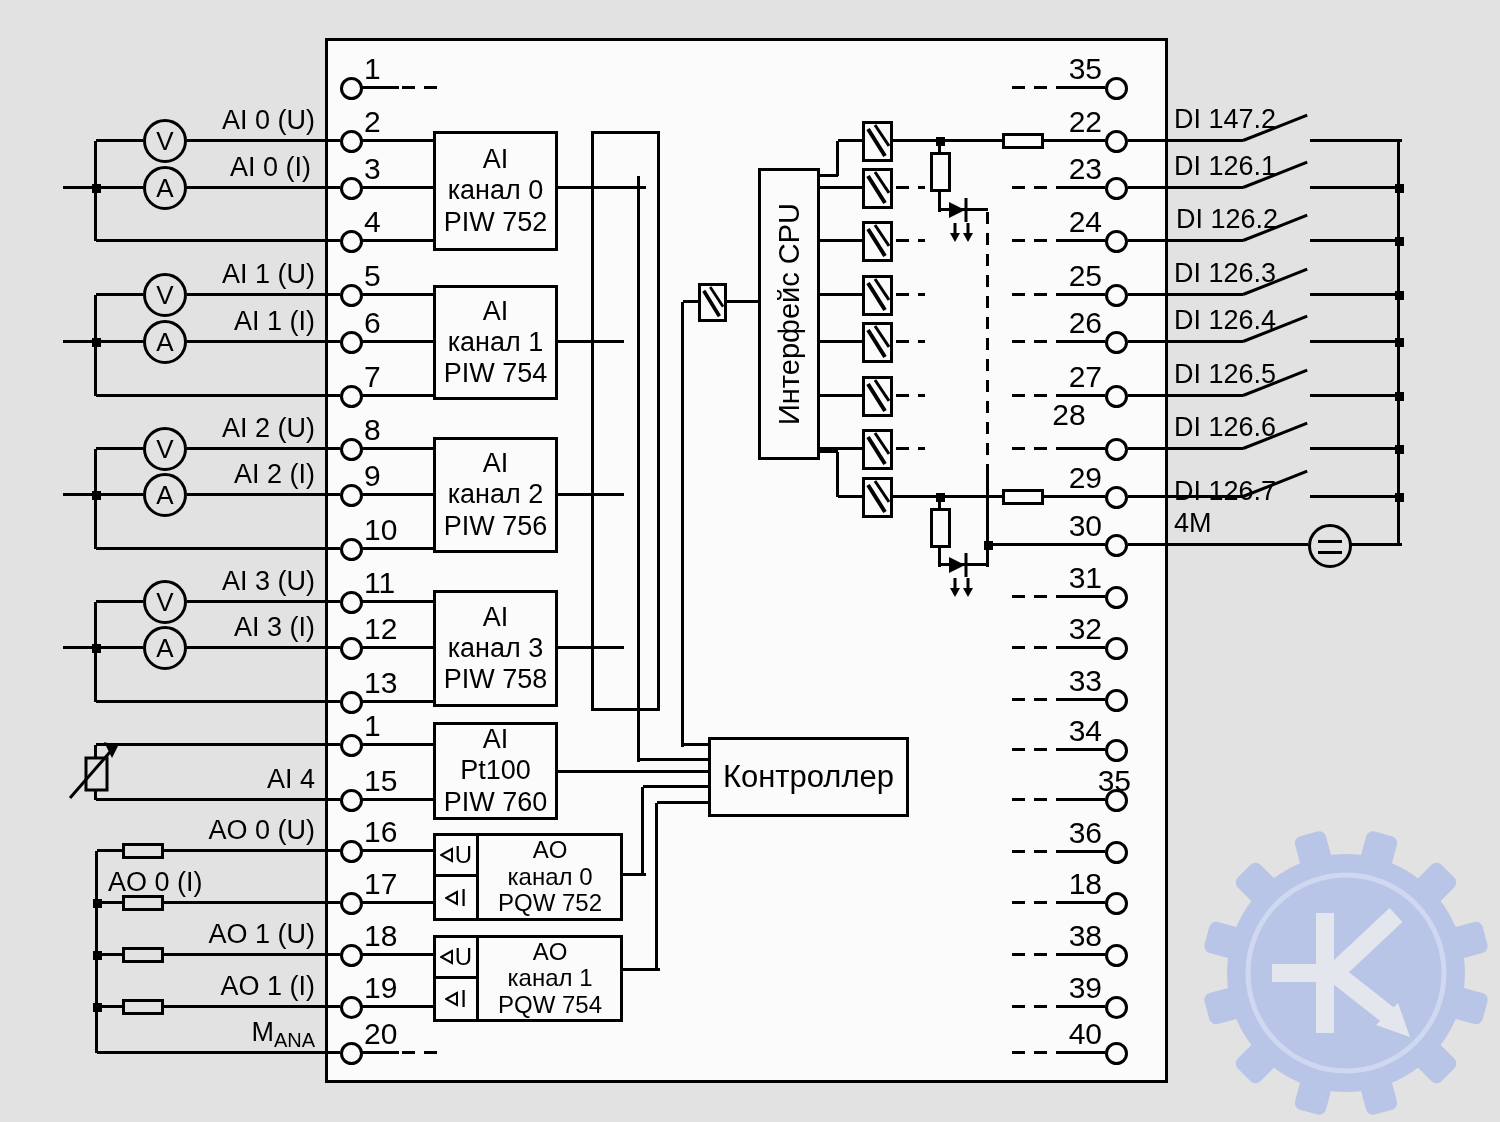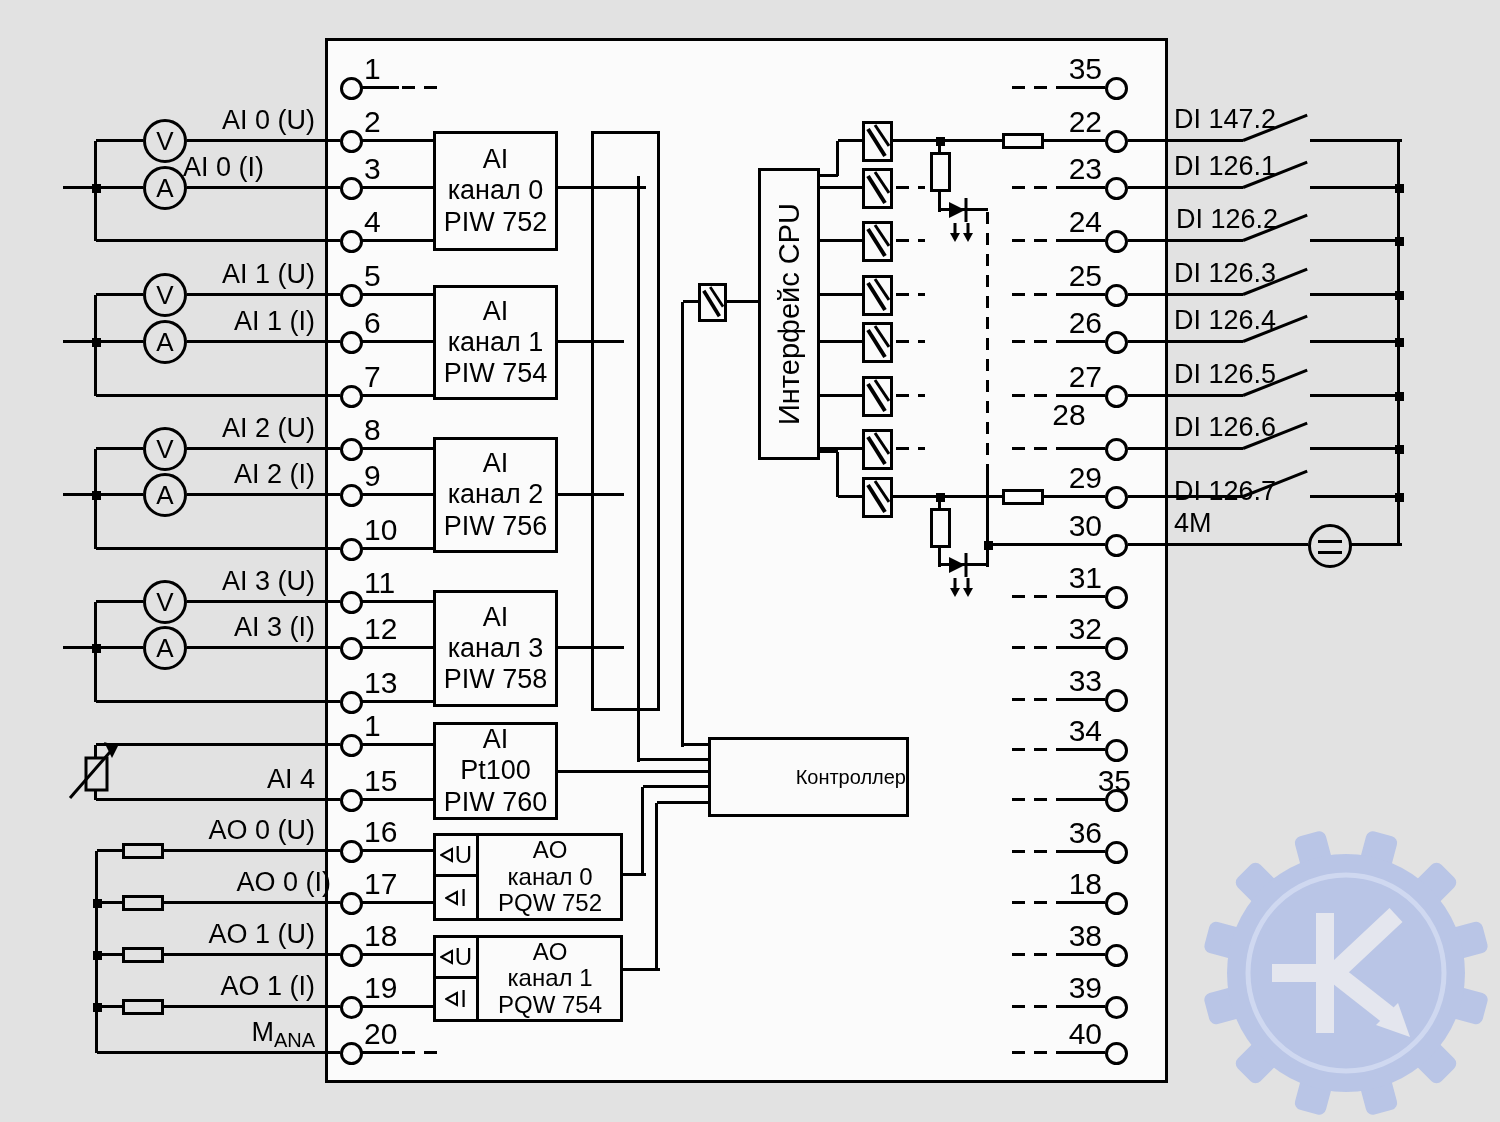"AI 0 (I)" div.lbl { left: 116px -> 96px; text-align: center -> right }
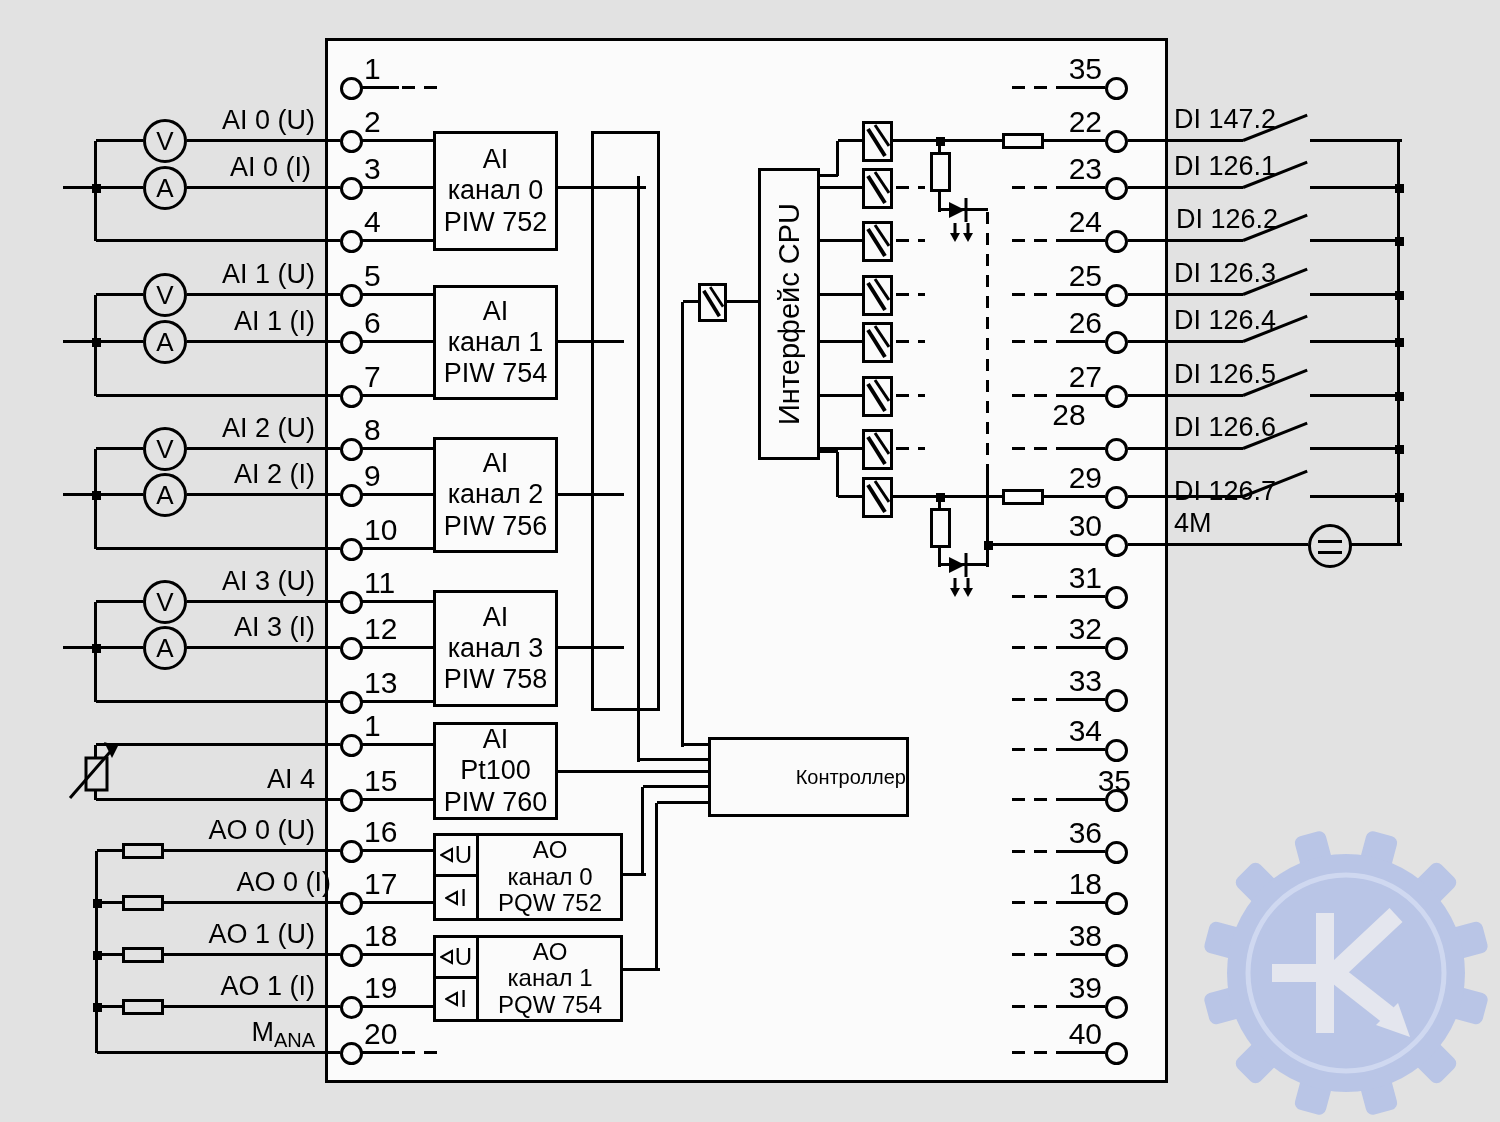"Контроллер" .ctr { font-size: 20px -> 31px; justify-content: flex-end -> center }
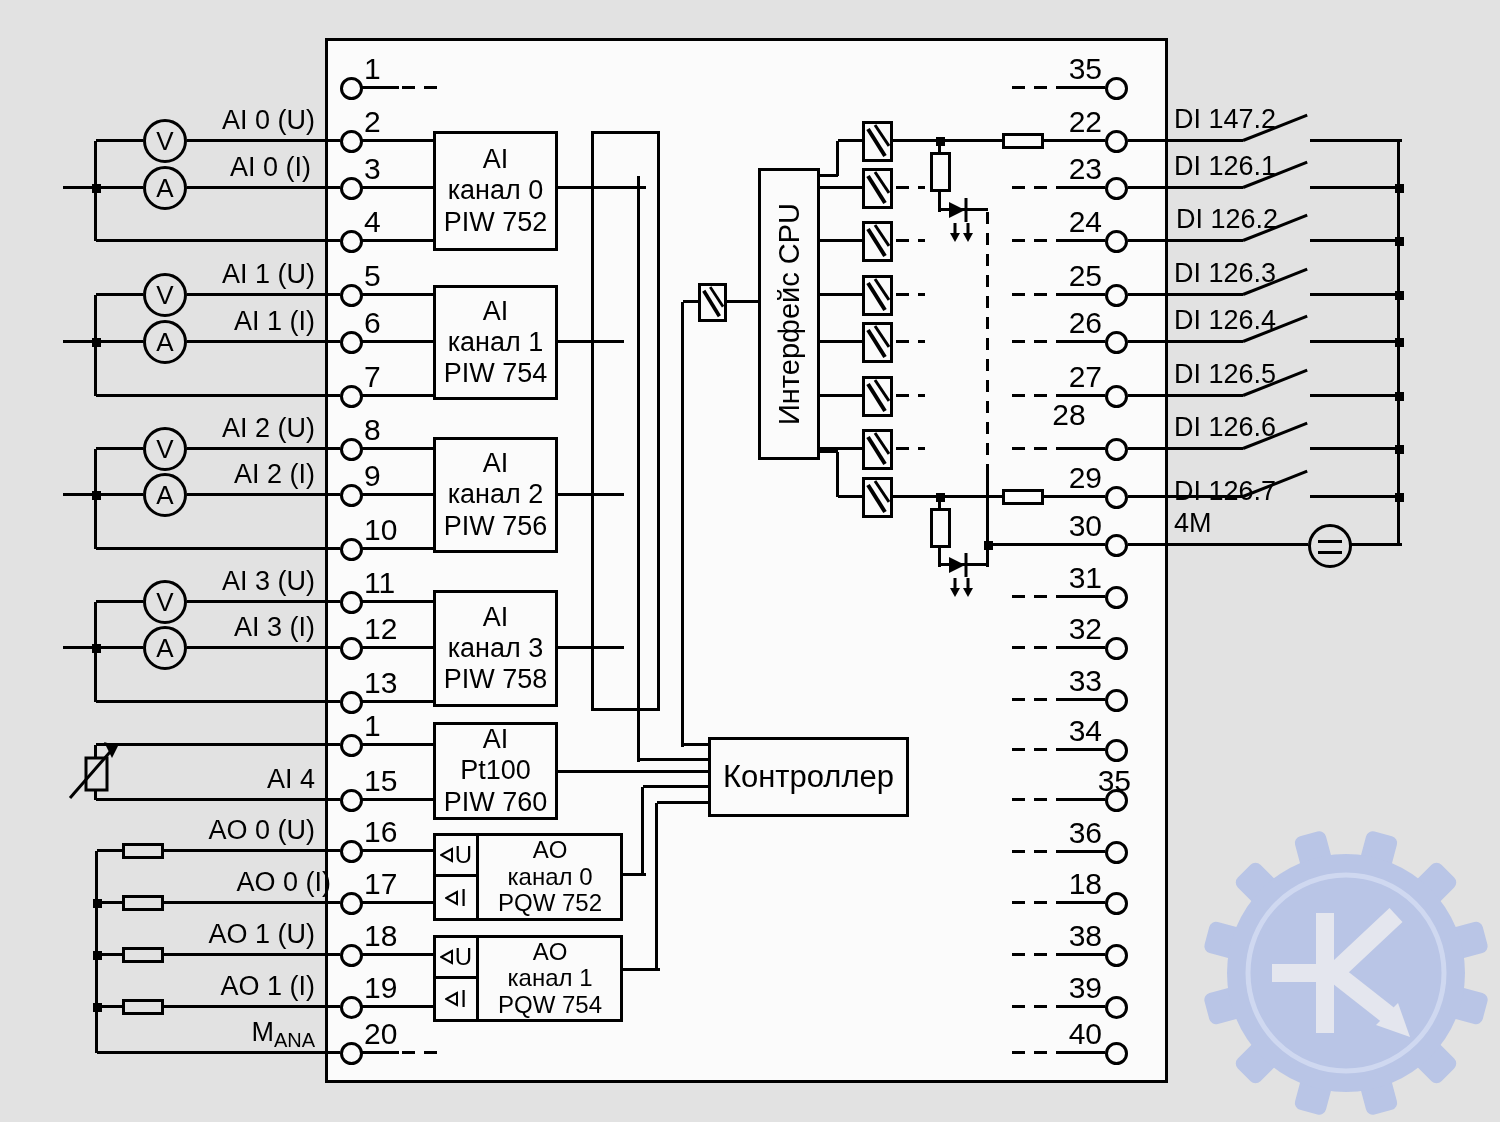"AO 0 (I)" div.lbl { left: 116px -> 108px; text-align: right -> left }
